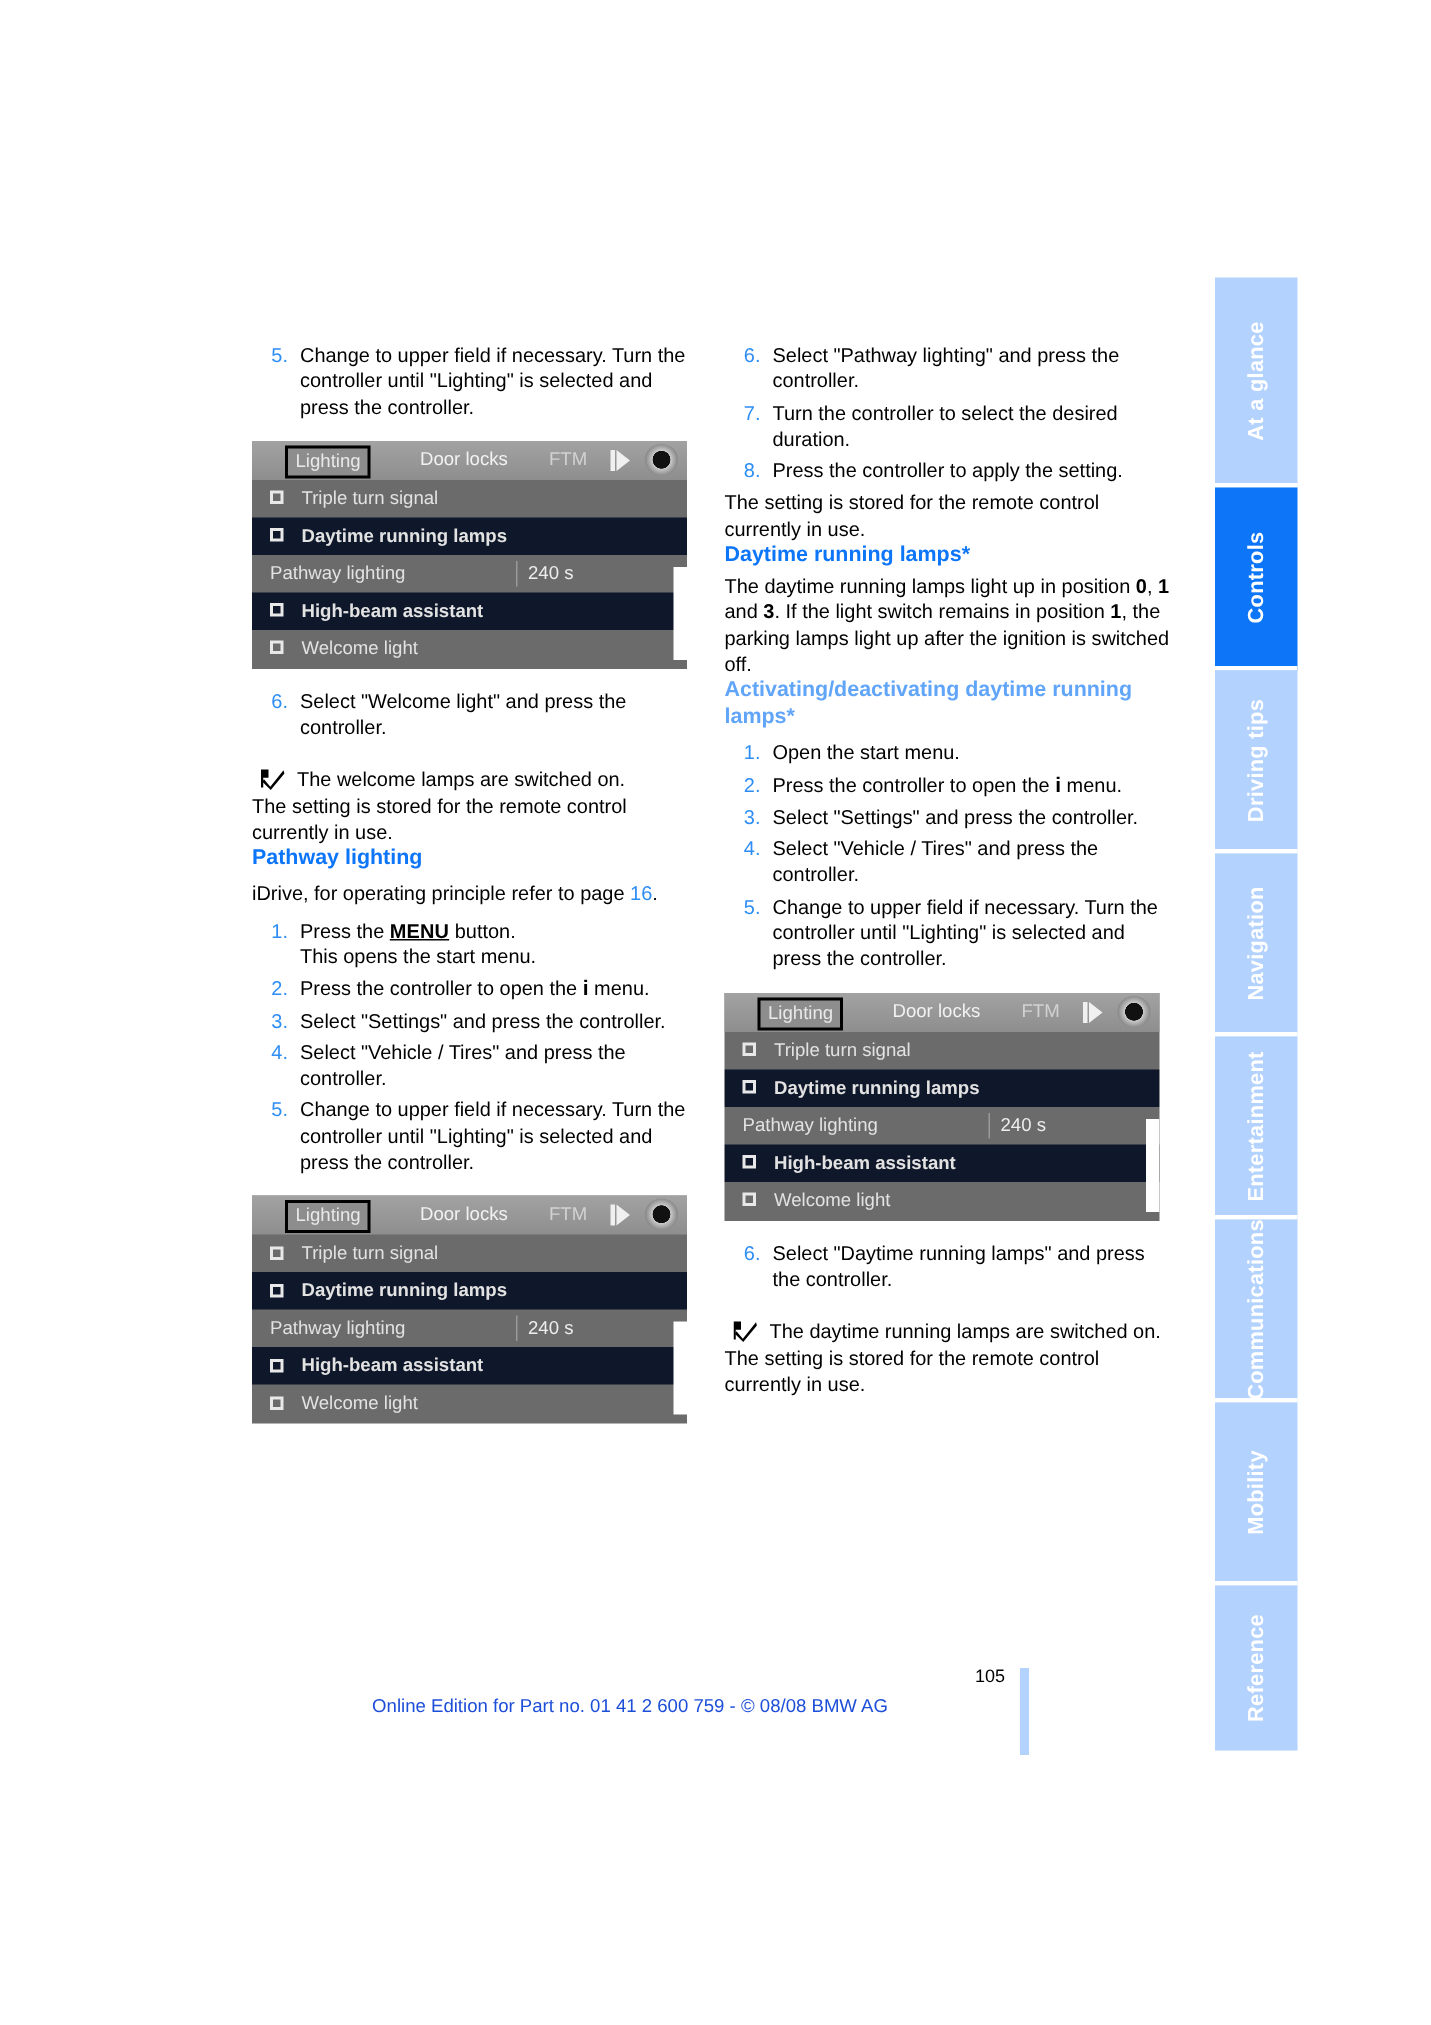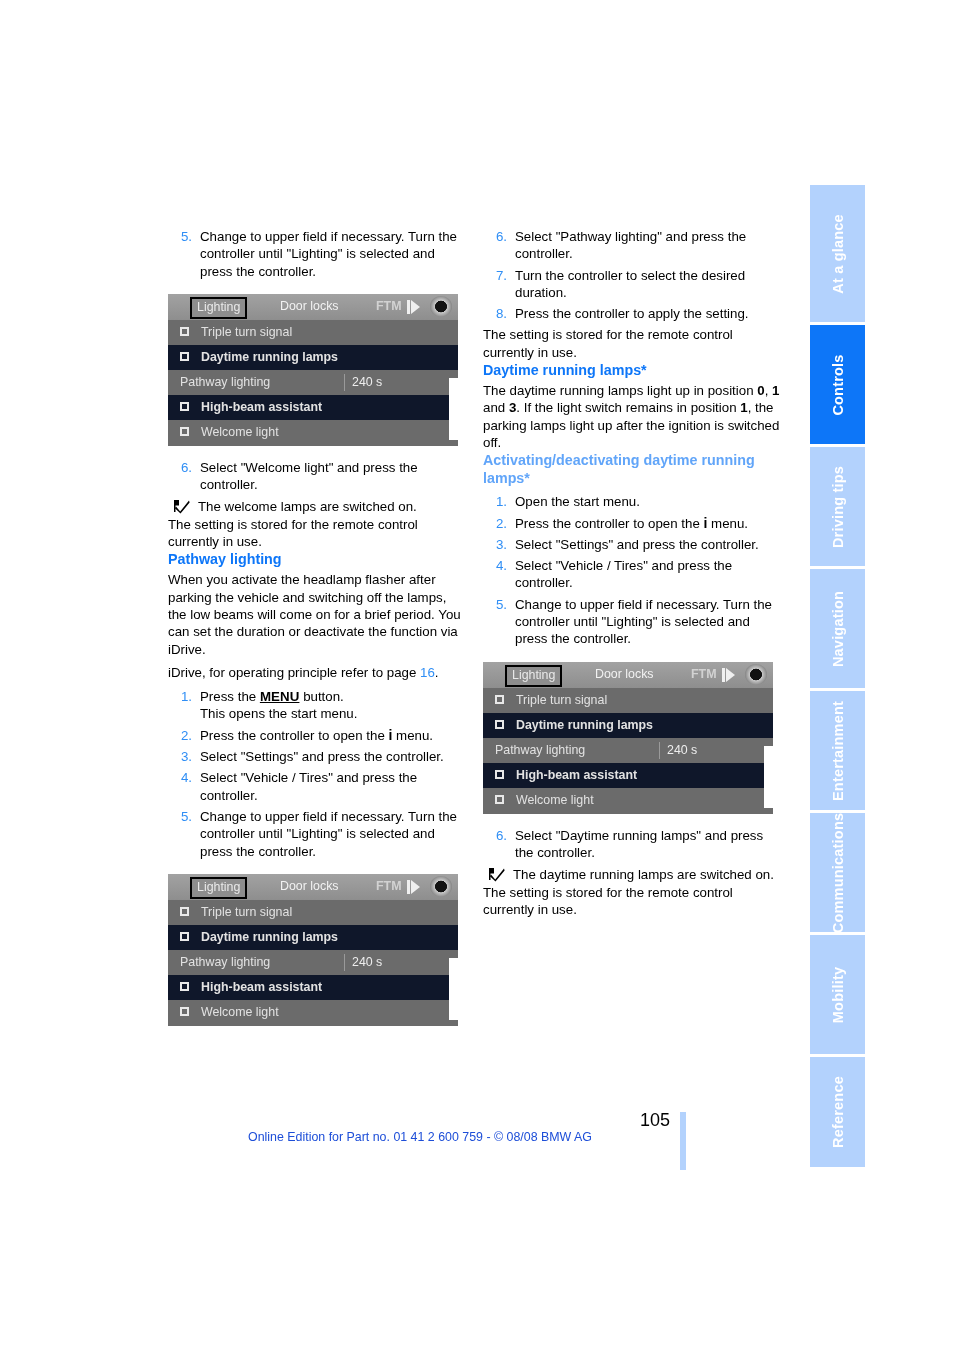"FTM" .idrive .bar .t3 { font-weight: bold -> none; left: 208px -> 198px }
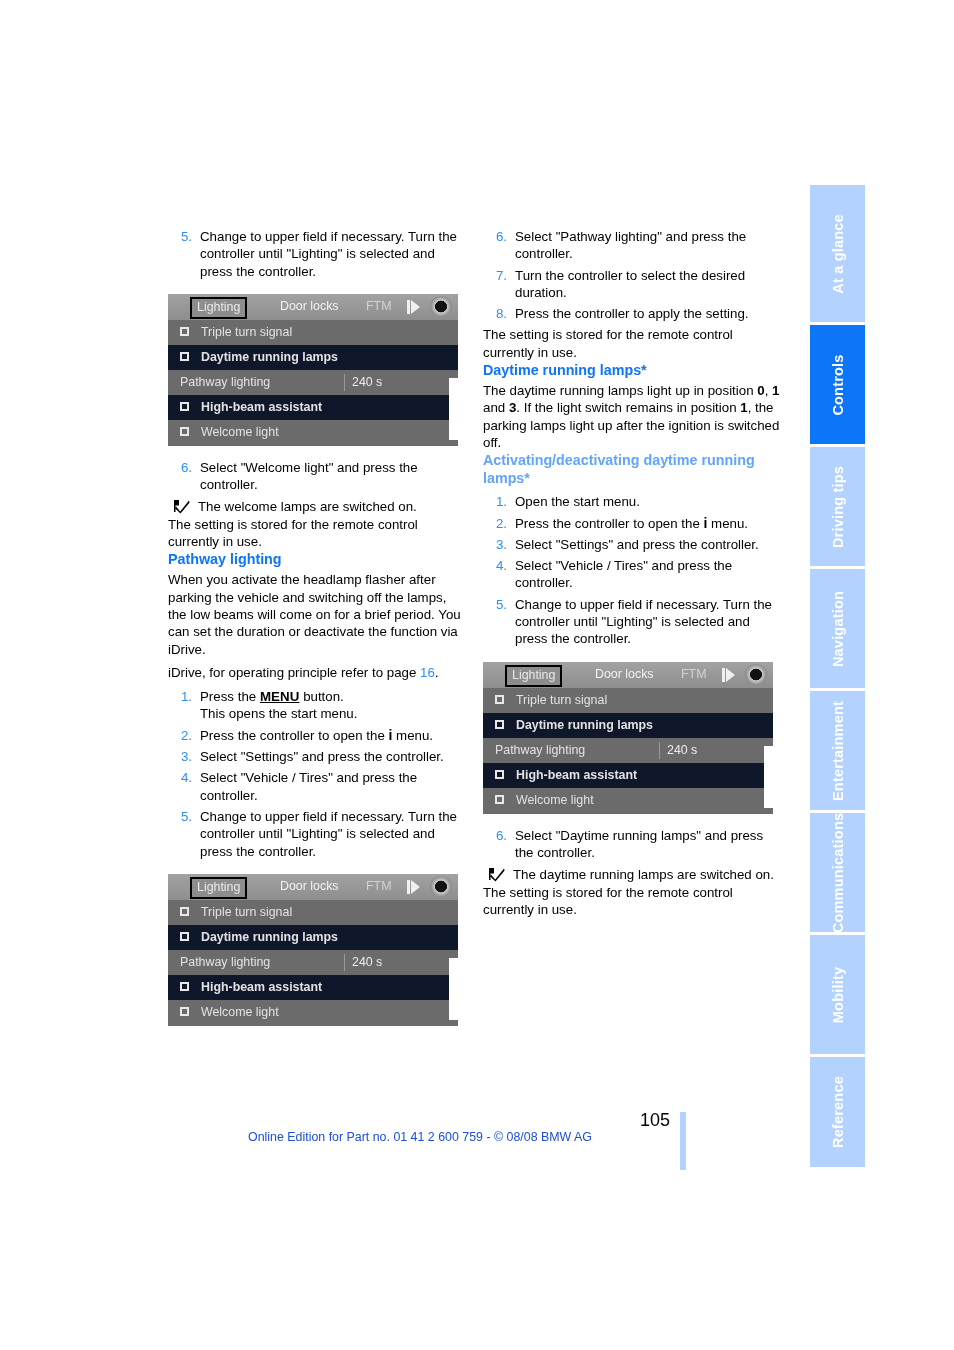"The welcome lamps are switched" .result { margin-top: 5px -> 18px }
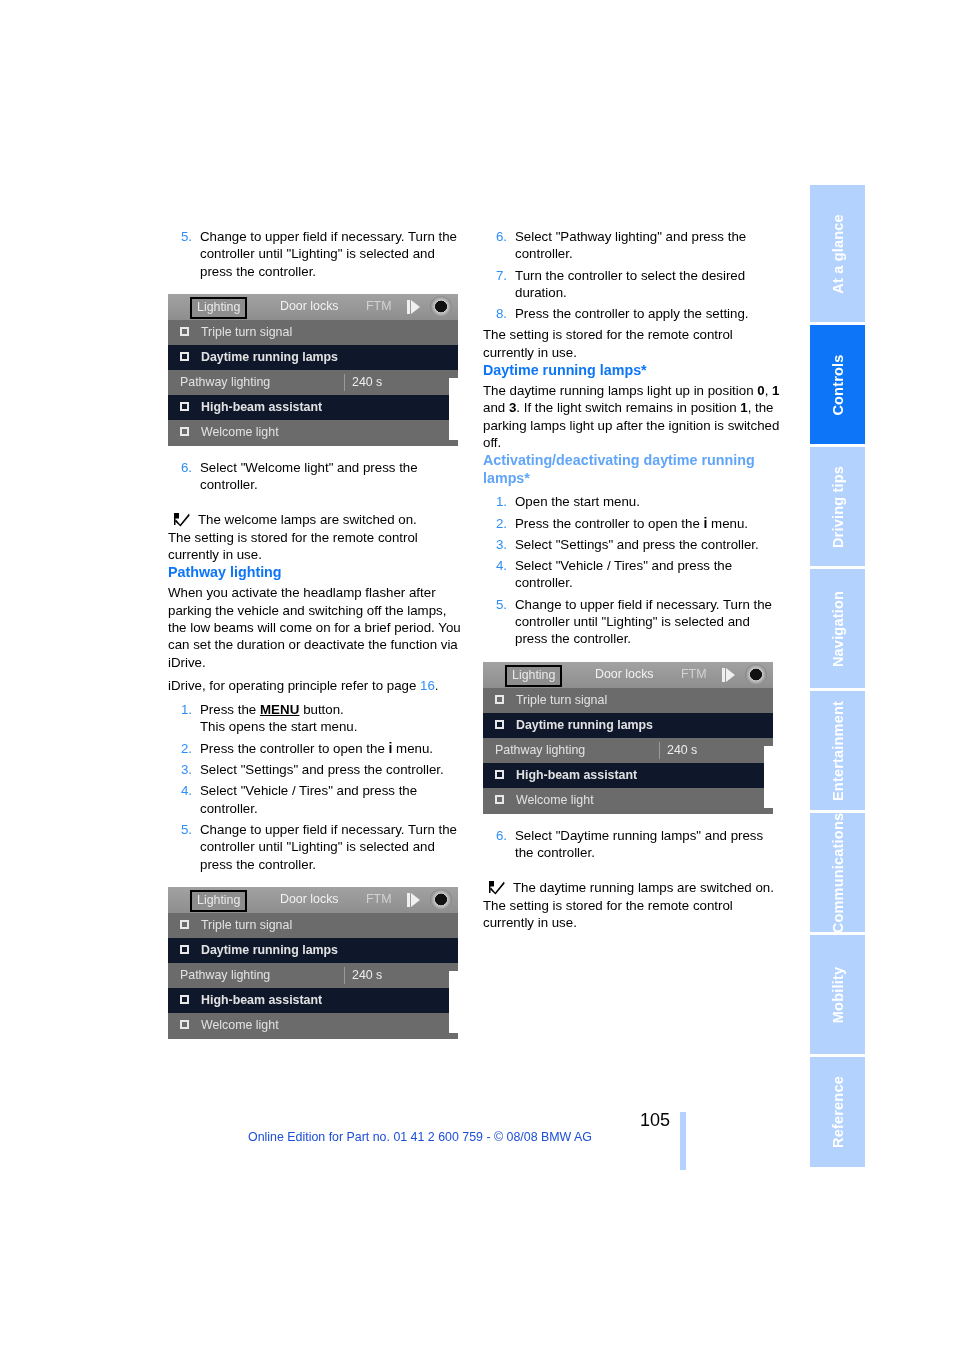"When you activate the headlamp" p.body { html: <p>When you activate the headlamp flasher after parking the vehicle and switching off the lamps, the low beams will come on for a brief period. You can set the duration or deactivate the function via iDrive.</p> -> none }
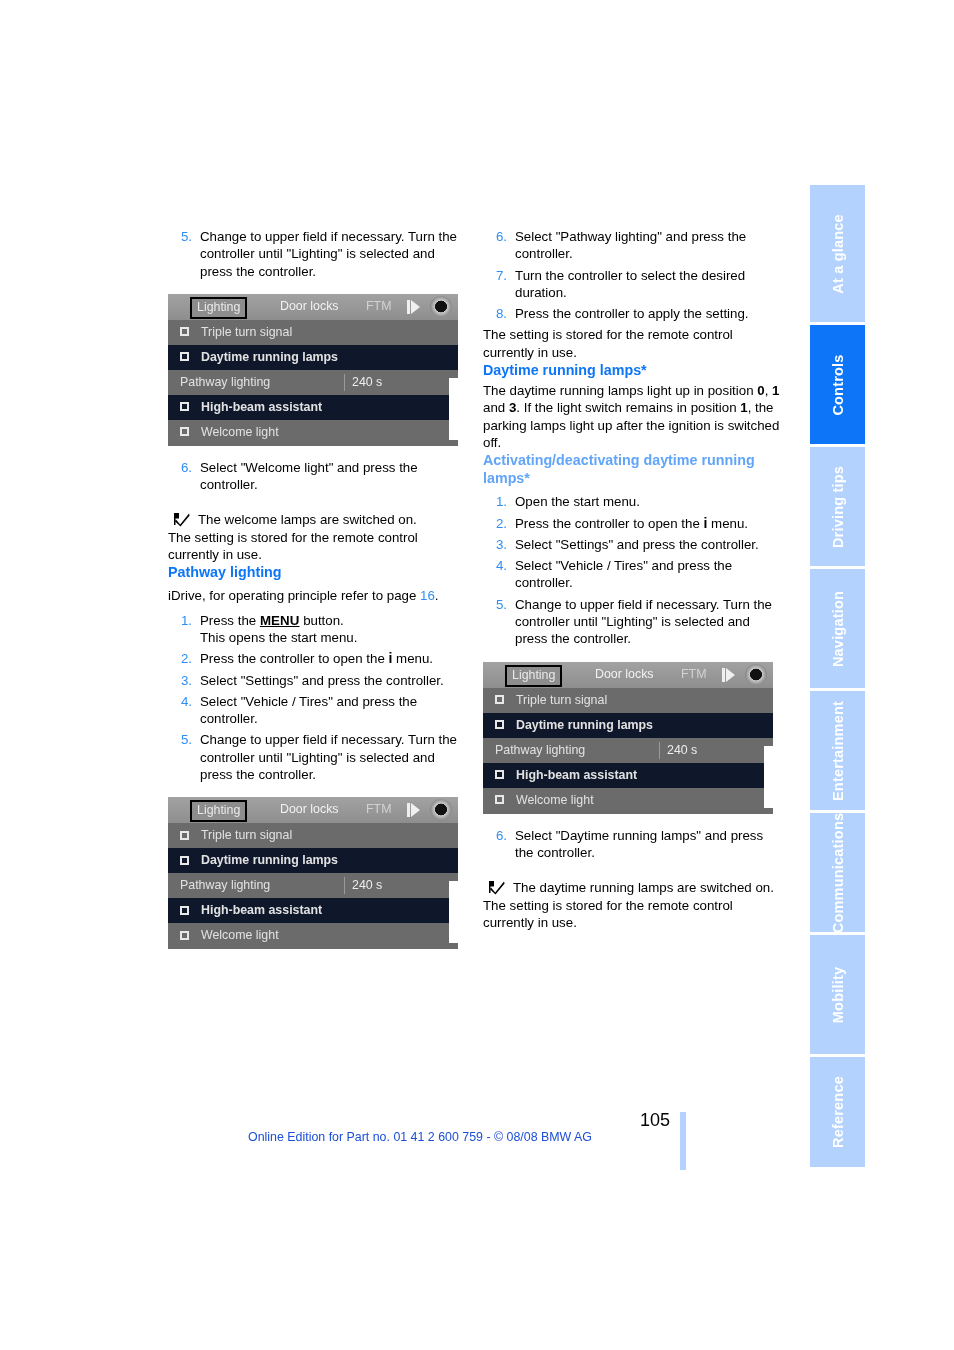"105" .pageno { font-size: 18px -> 12px }
